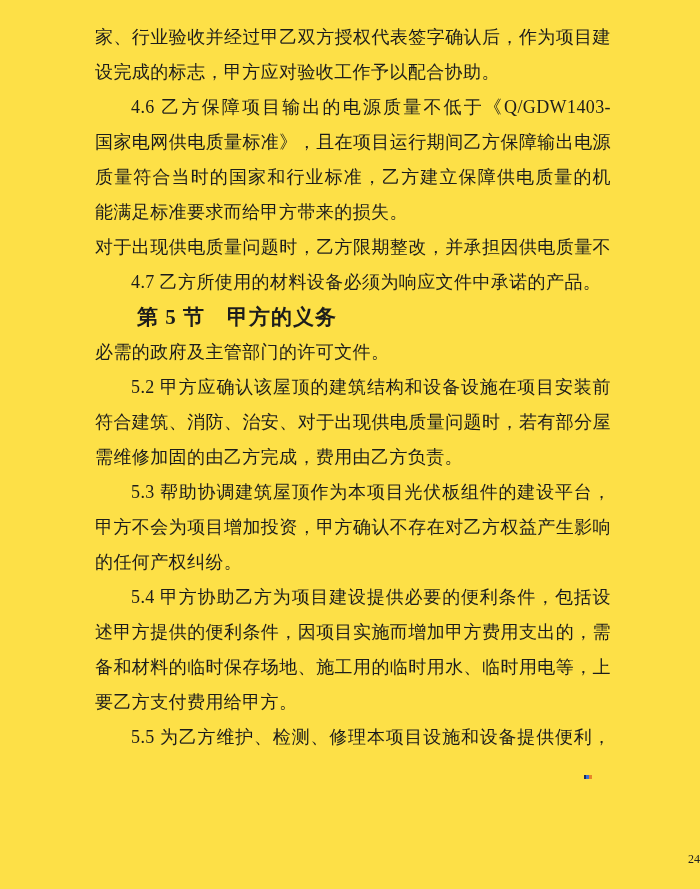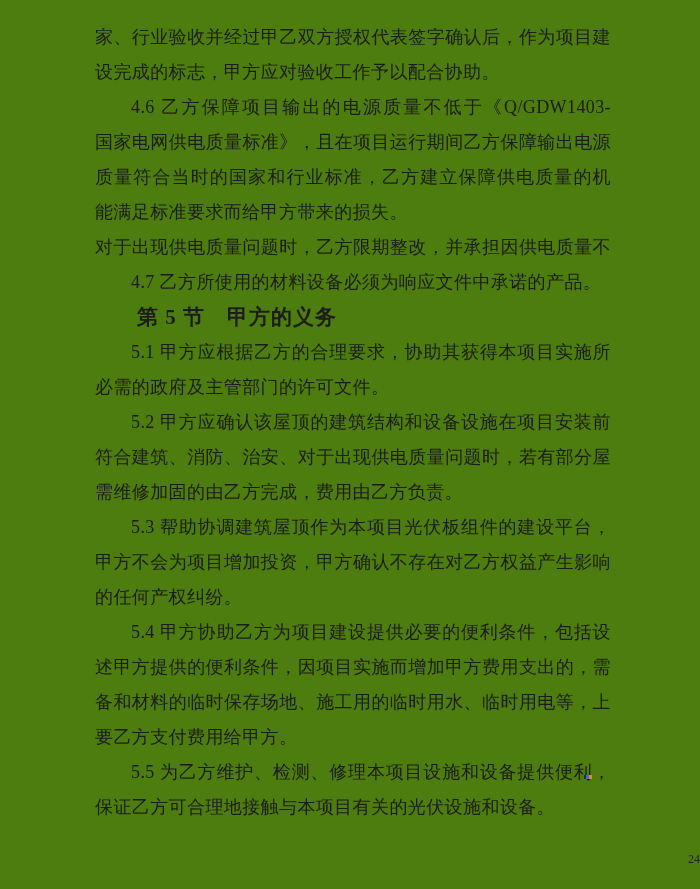"家、行业验收并经过甲乙双方授权代表签字确认后，作为项目建" .page { background: #4d7c0f -> #fde047 }
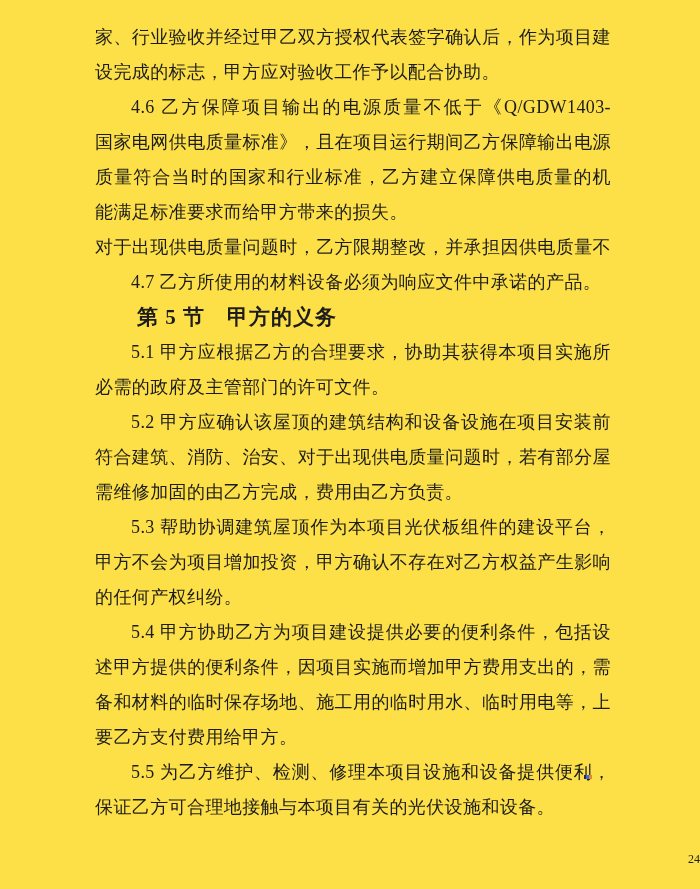"5.1 甲方应根据乙方的合理要求，协助其获得本项目实施所" div.ln { html: <div>5.1 甲方应根据乙方的合理要求，协助其获得本项目实施所</div> -> none }
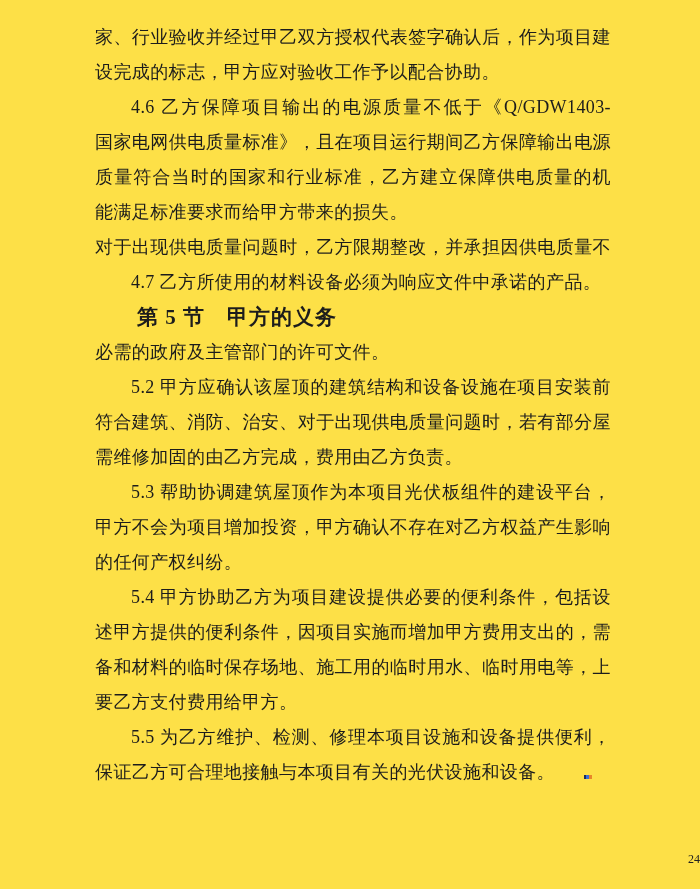"保证乙方可合理地接触与本项目有关的光伏设施和设备。" div.ln { html: <div>保证乙方可合理地接触与本项目有关的光伏设施和设备。</div> -> none }
